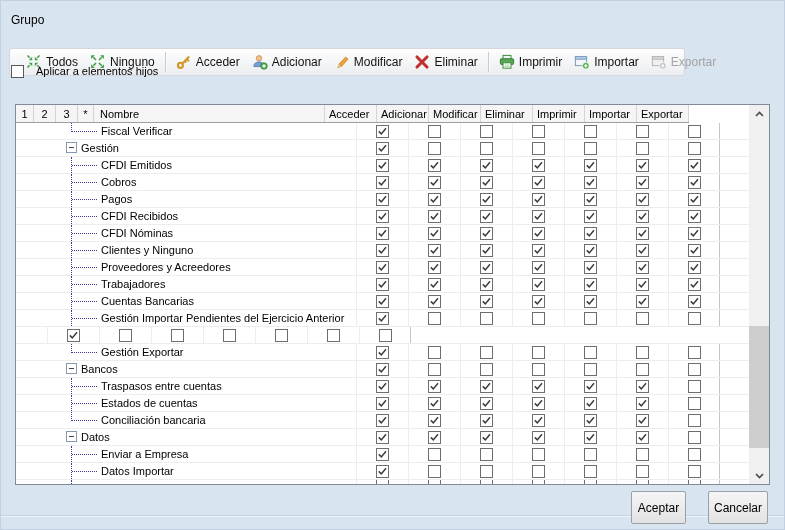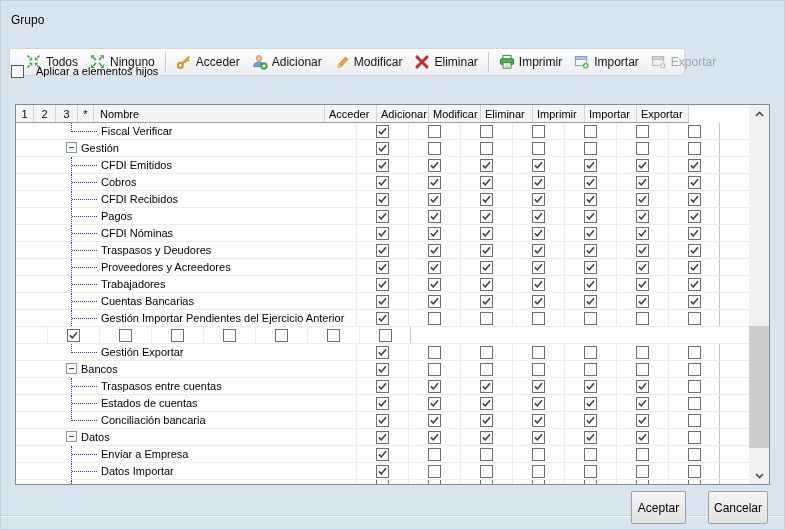"CFDI Recibidos" div.grow { order: before "Pagos" -> after "Pagos" }
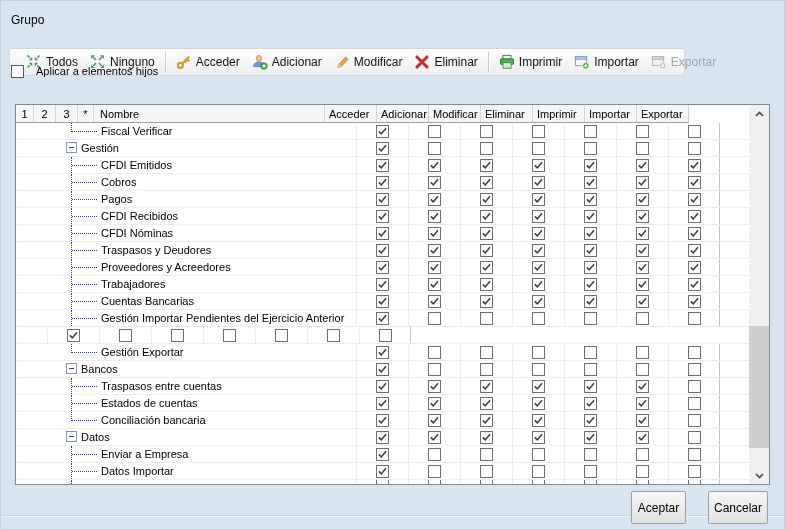"Traspasos y Deudores" span.nlabel { text: Traspasos y Deudores -> Clientes y Ninguno }
